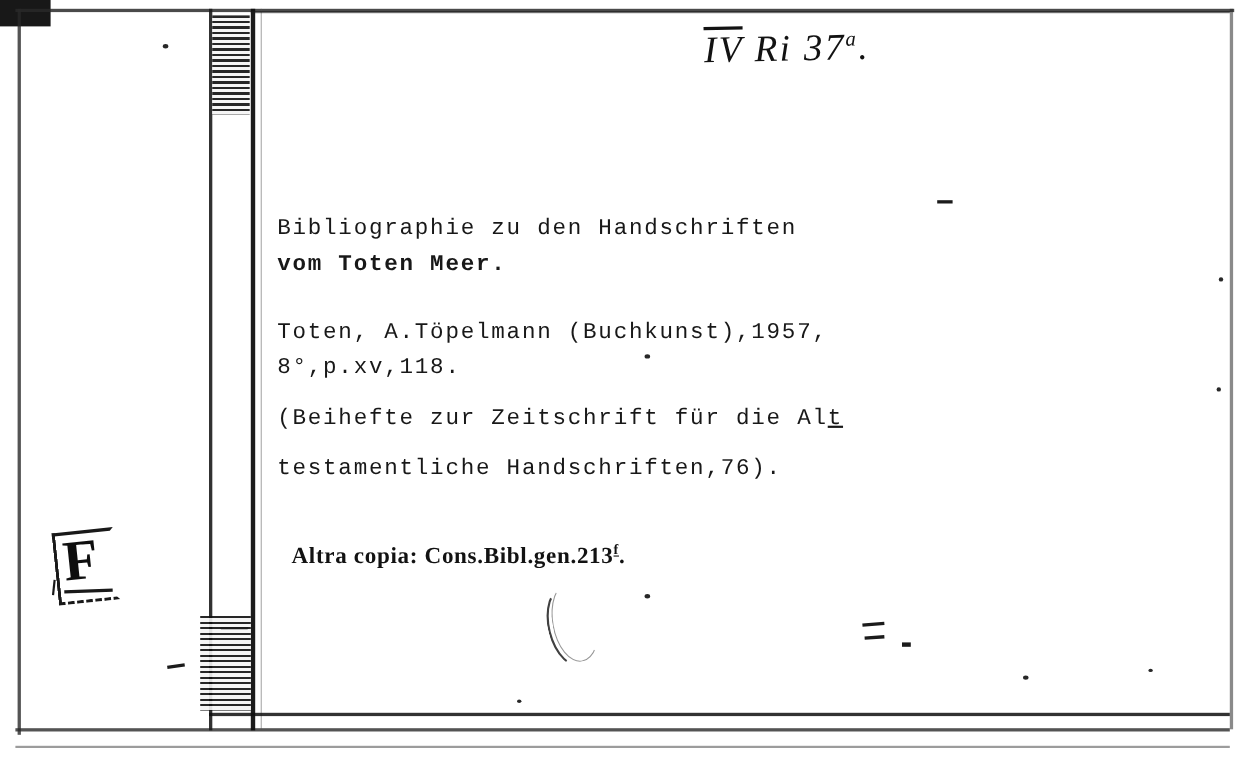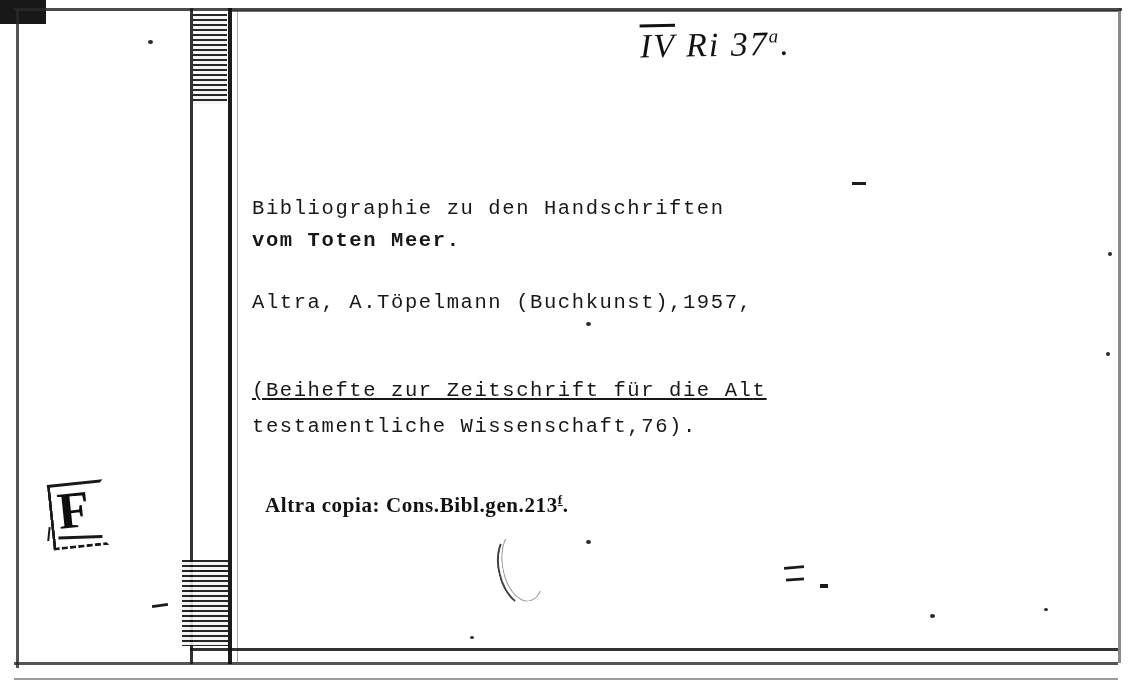"Altra, A.Töpelmann (Buchkunst),1957," div.typed { text: Altra -> Toten }
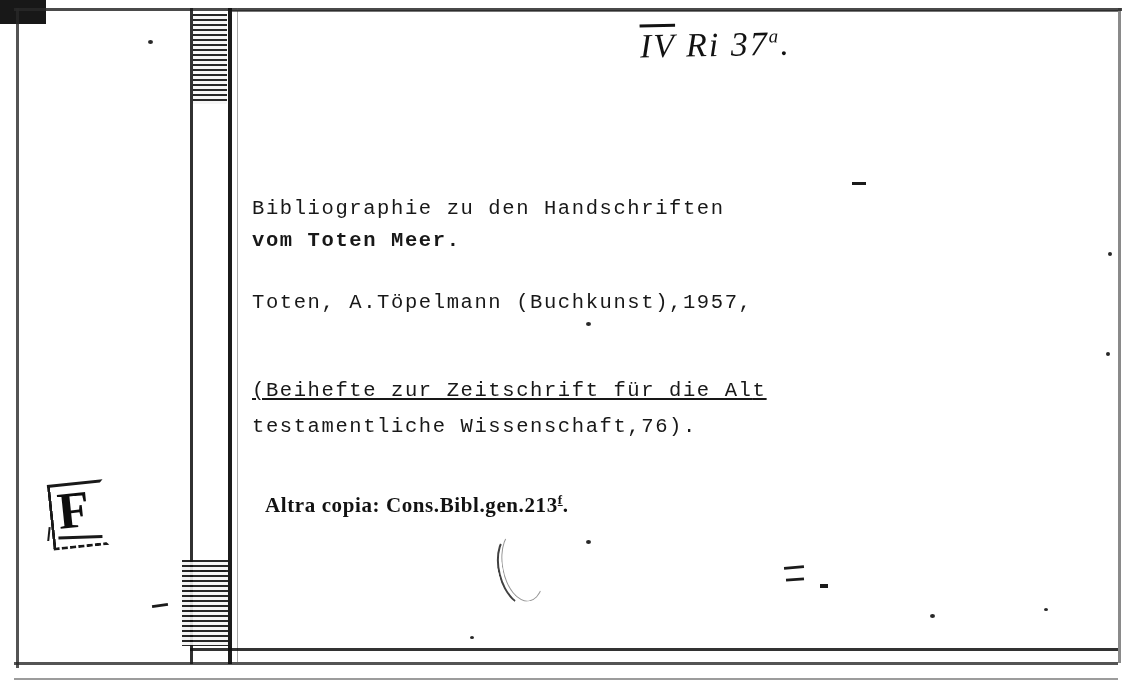"8°,p.xv,118." div.typed { html: none -> <div>8°,p.xv,118.</div> }
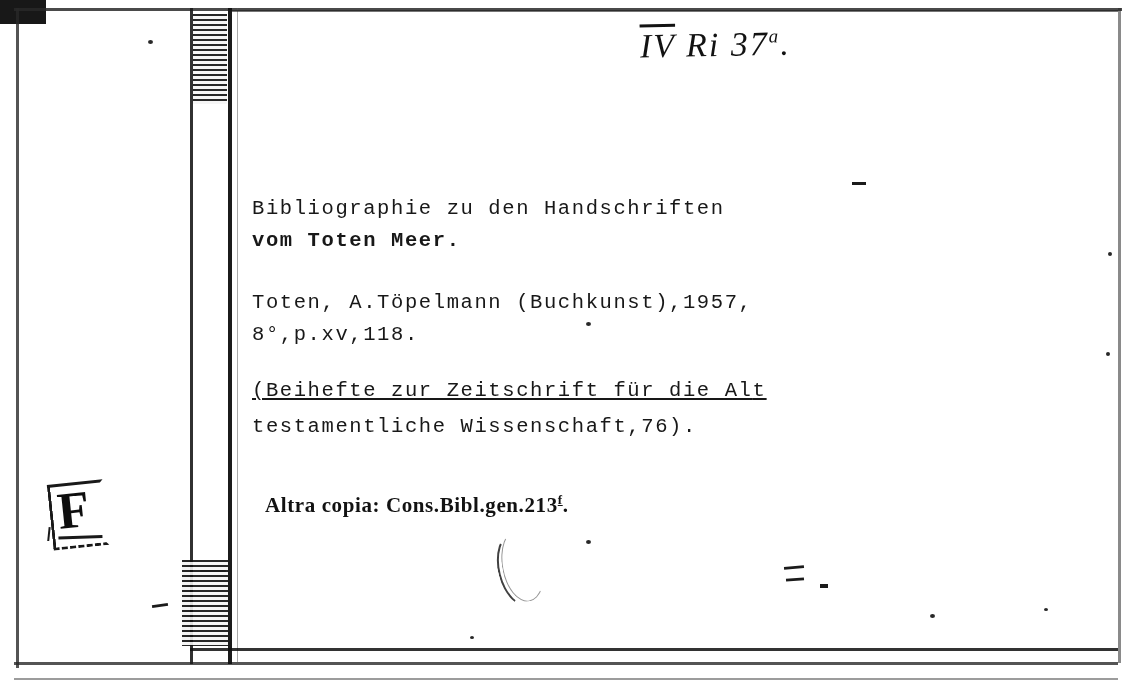"(Beihefte zur Zeitschrift für die" .t-ser1 { text-decoration: underline -> none; top: 376px -> 366px }
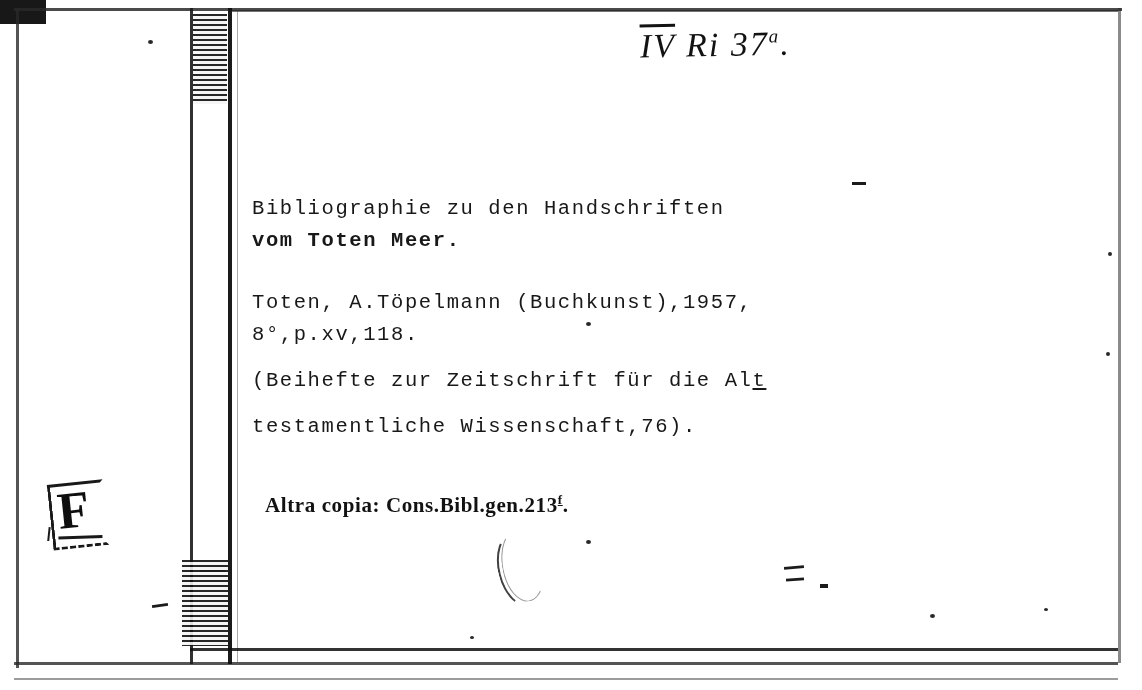"testamentliche Wissenschaft,76)." div.typed { text: Wissenschaft,76 -> Handschriften,76 }
